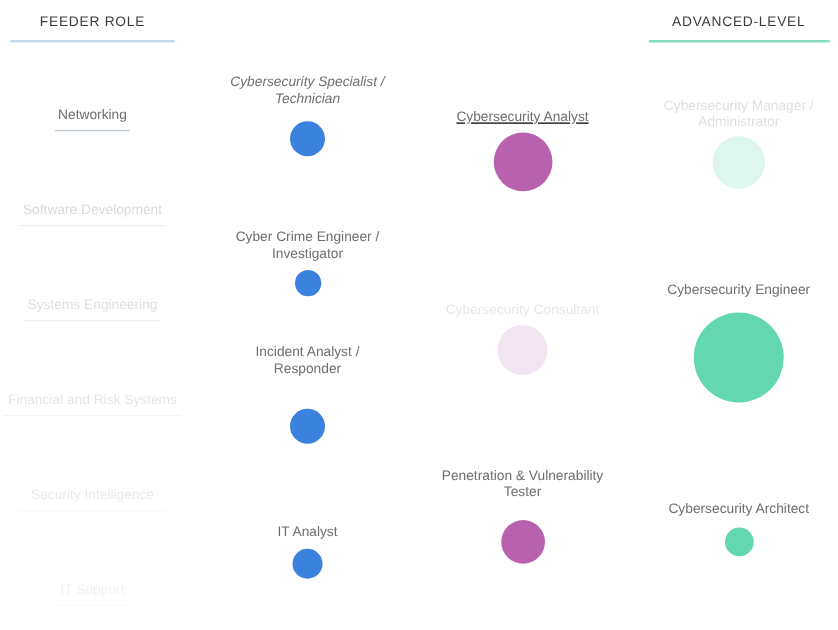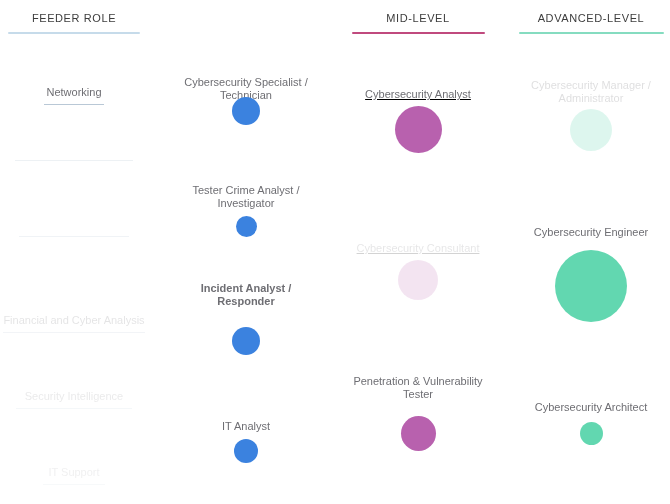"MID-LEVEL" div.col-header { html: <div> <span>MID-LEVEL</span> <span></span> </div> -> none }
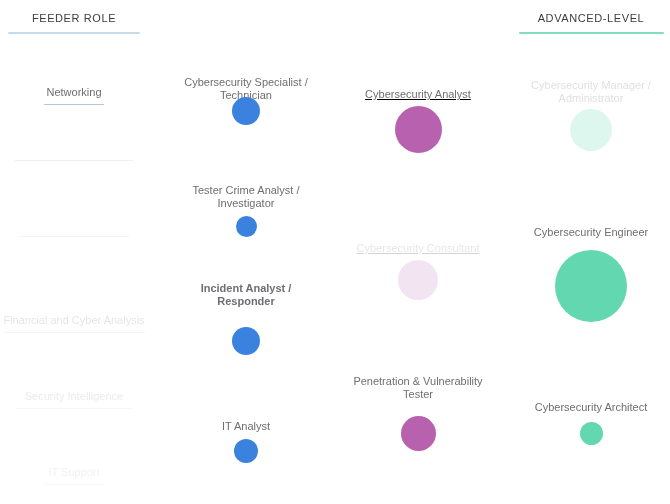"Cybersecurity Specialist /" div.node { font-style: none -> italic; top: 76px -> 60px }
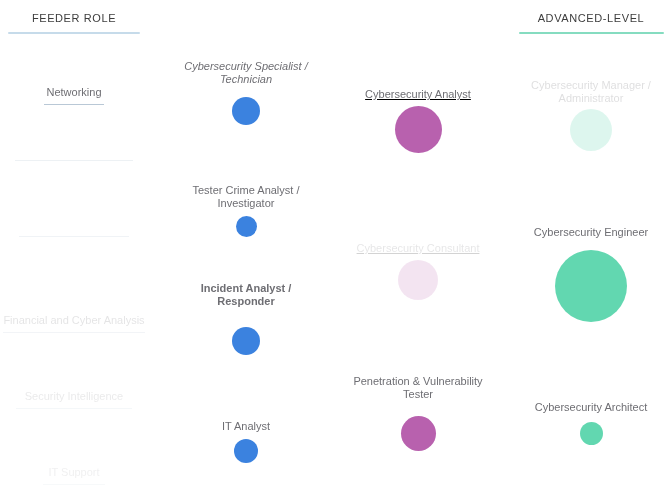"Software Development" span.feeder-label { html: none -> <span>Software Development</span> }
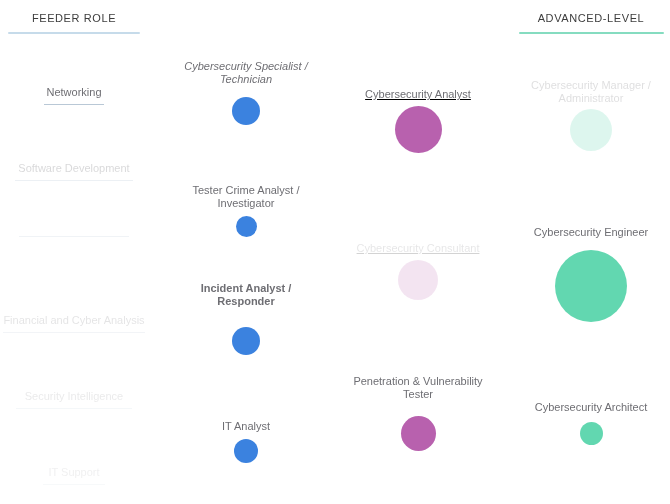"Tester Crime Analyst /" span.node-label { text: Tester Crime Analyst -> Cyber Crime Engineer }
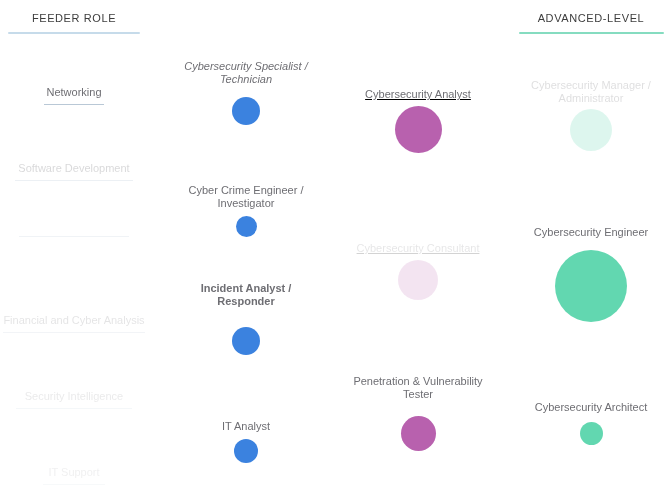"Systems Engineering" span.feeder-label { html: none -> <span>Systems Engineering</span> }
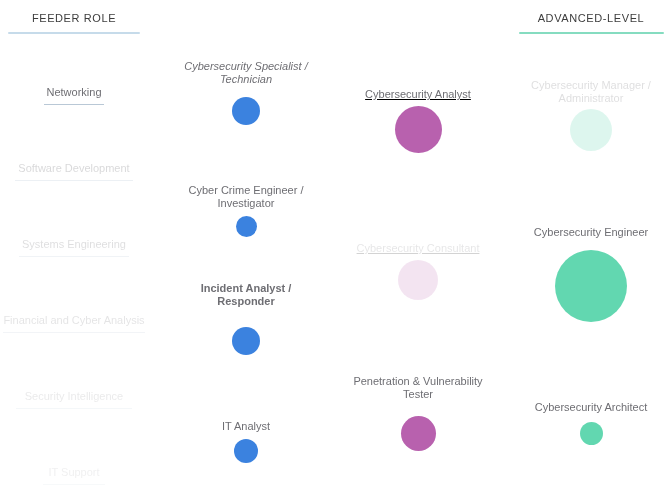"Cybersecurity Consultant" div.node { text-decoration: underline -> none }
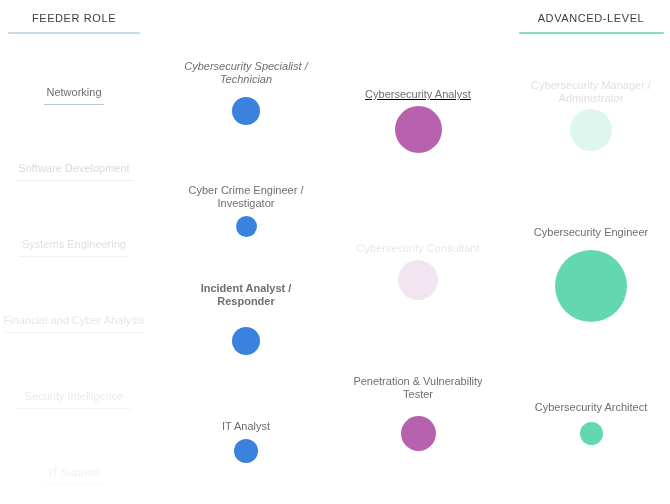"Incident Analyst /" div.node { font-weight: bold -> none; top: 282px -> 276px }
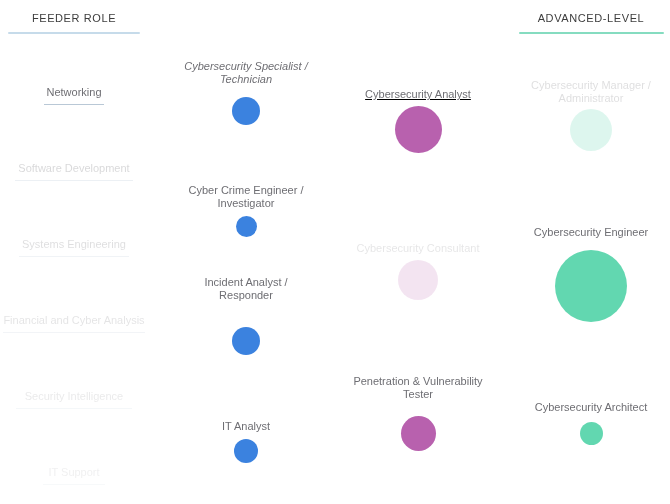"Financial and Cyber Analysis" span.feeder-label { text: Cyber Analysis -> Risk Systems }
